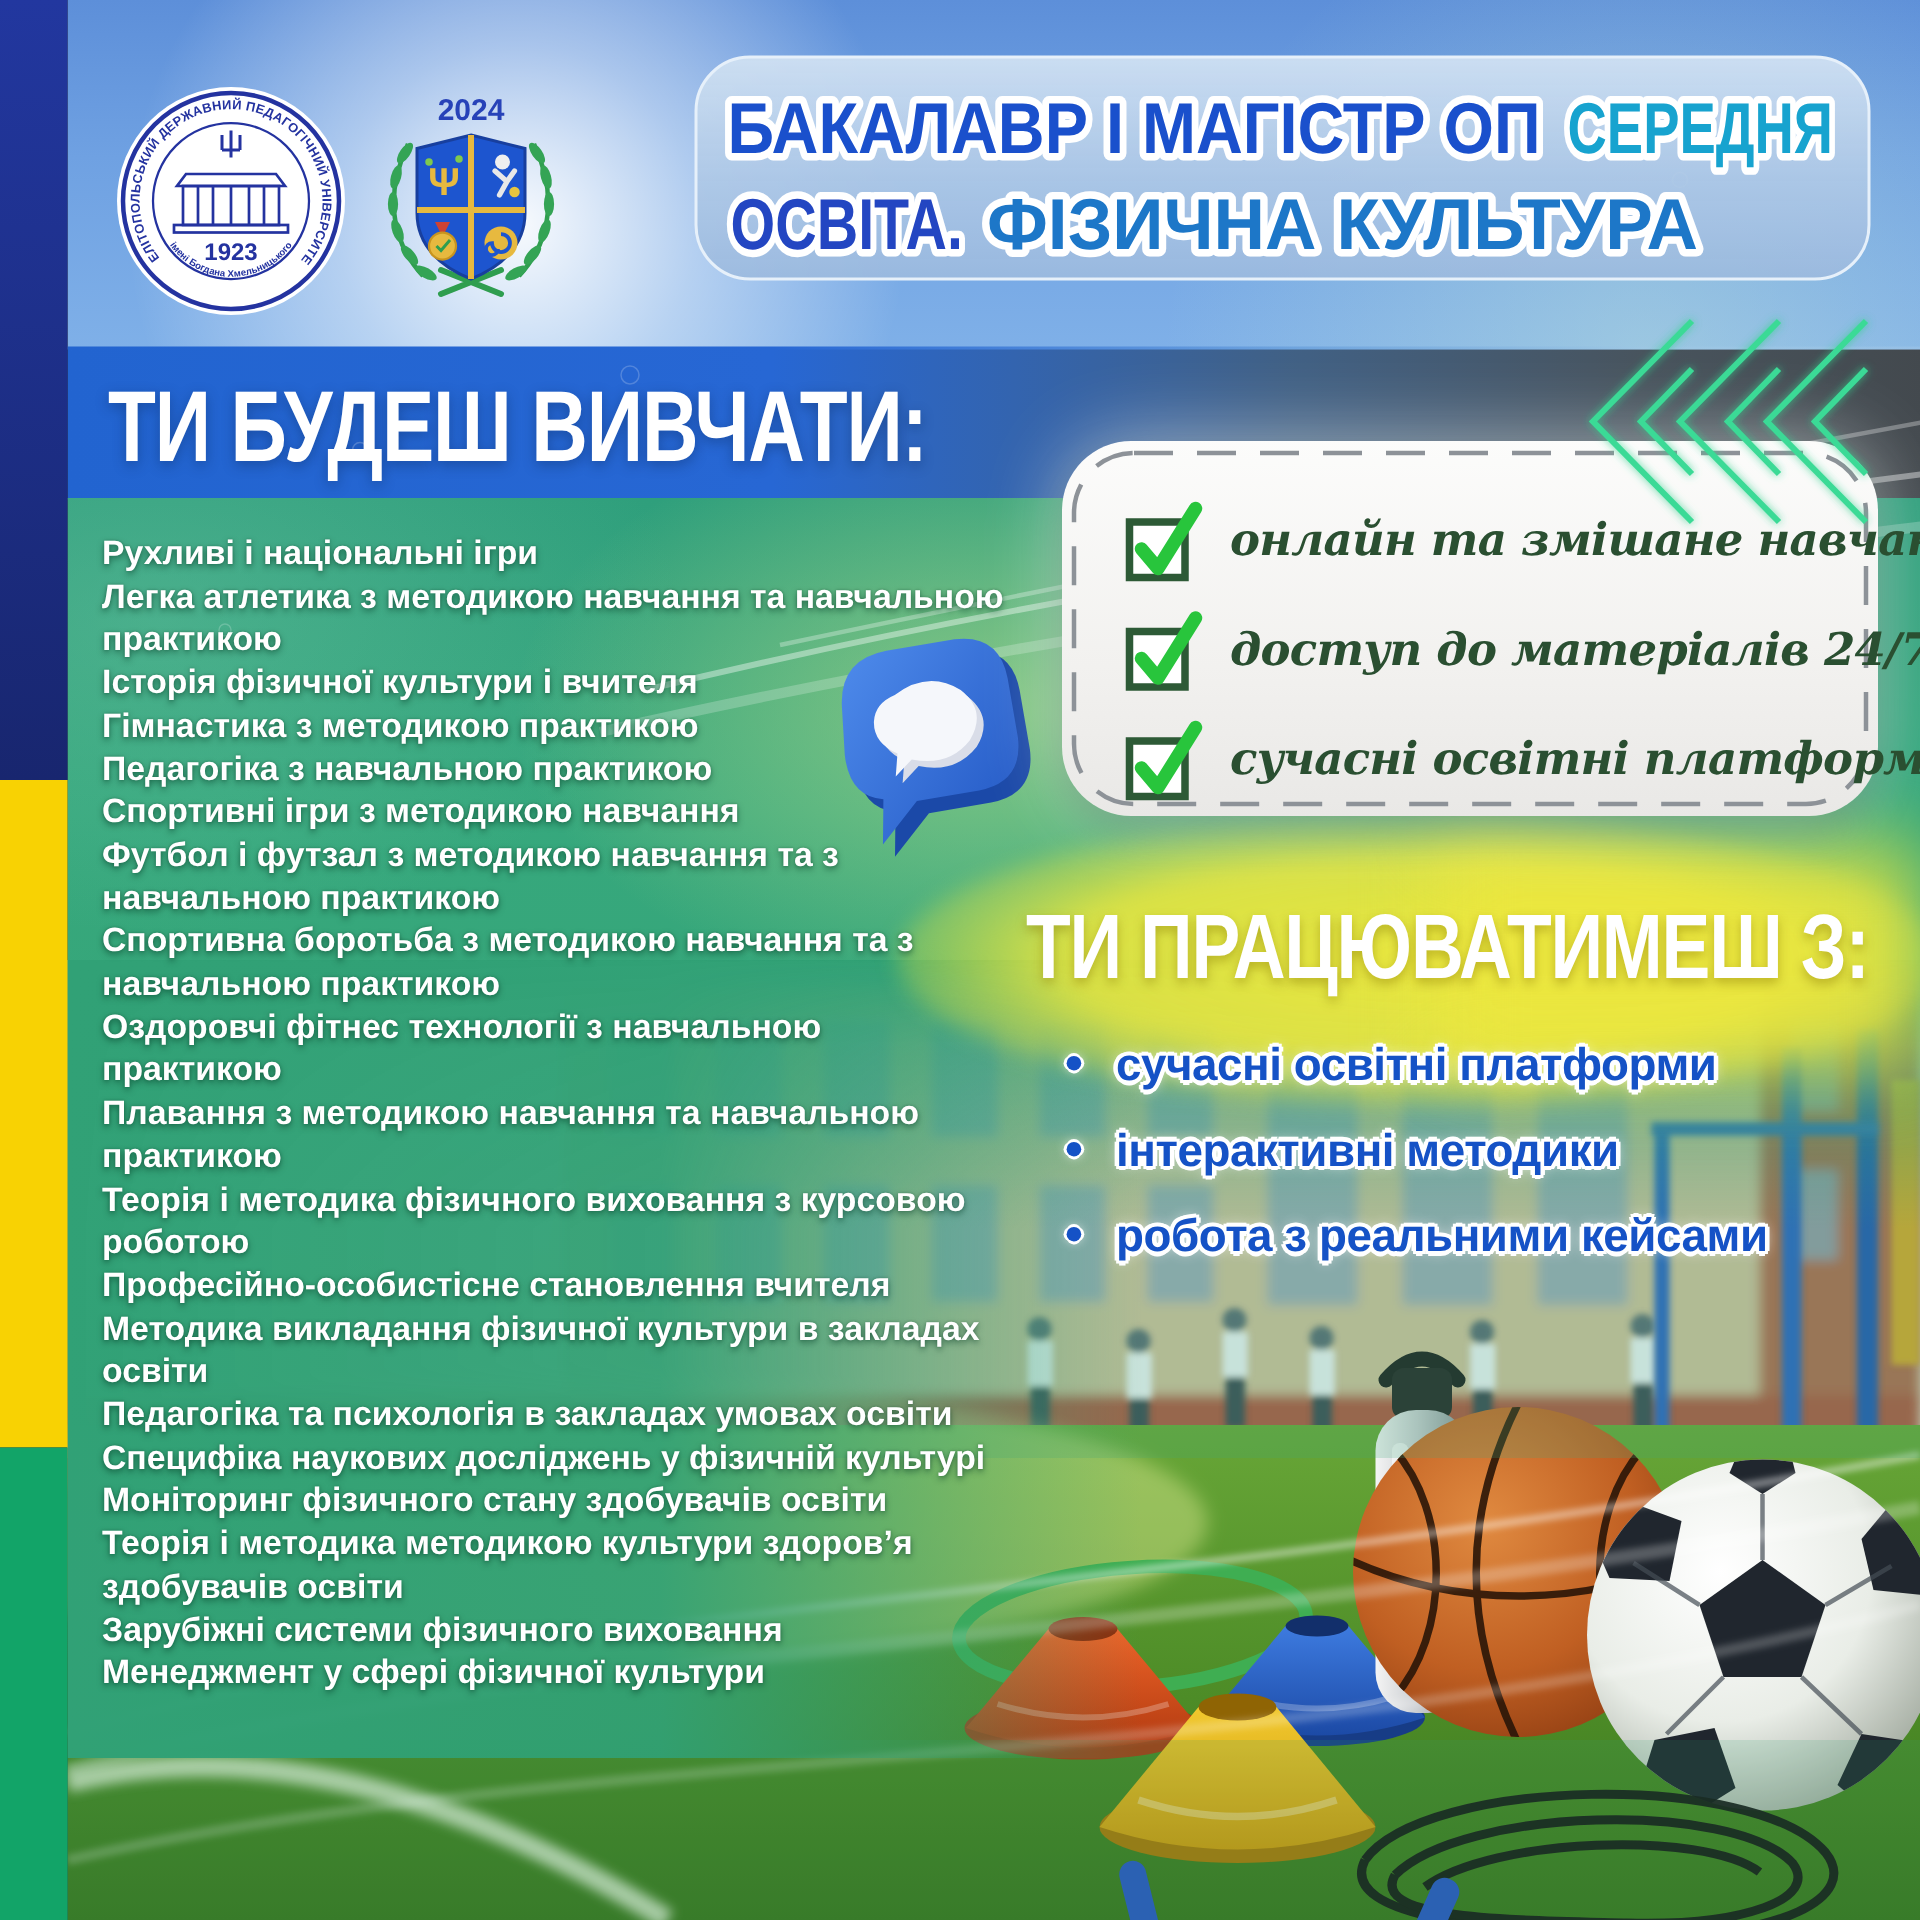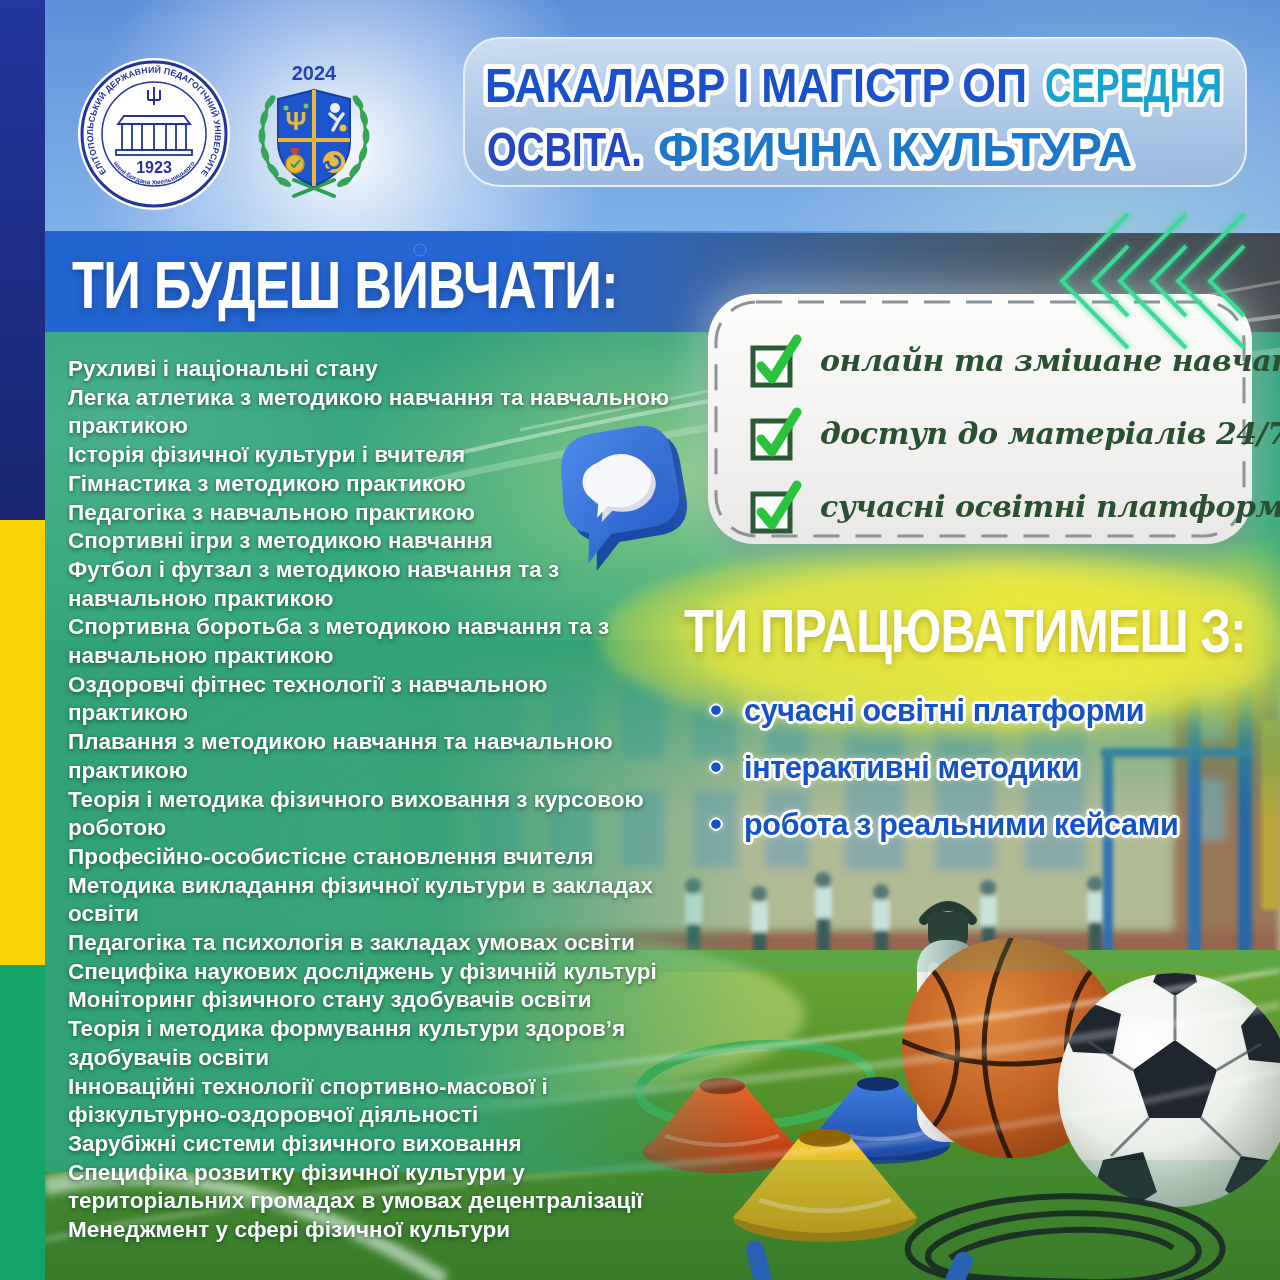"Рухливі і національні стану" p.item { text: стану -> ігри }
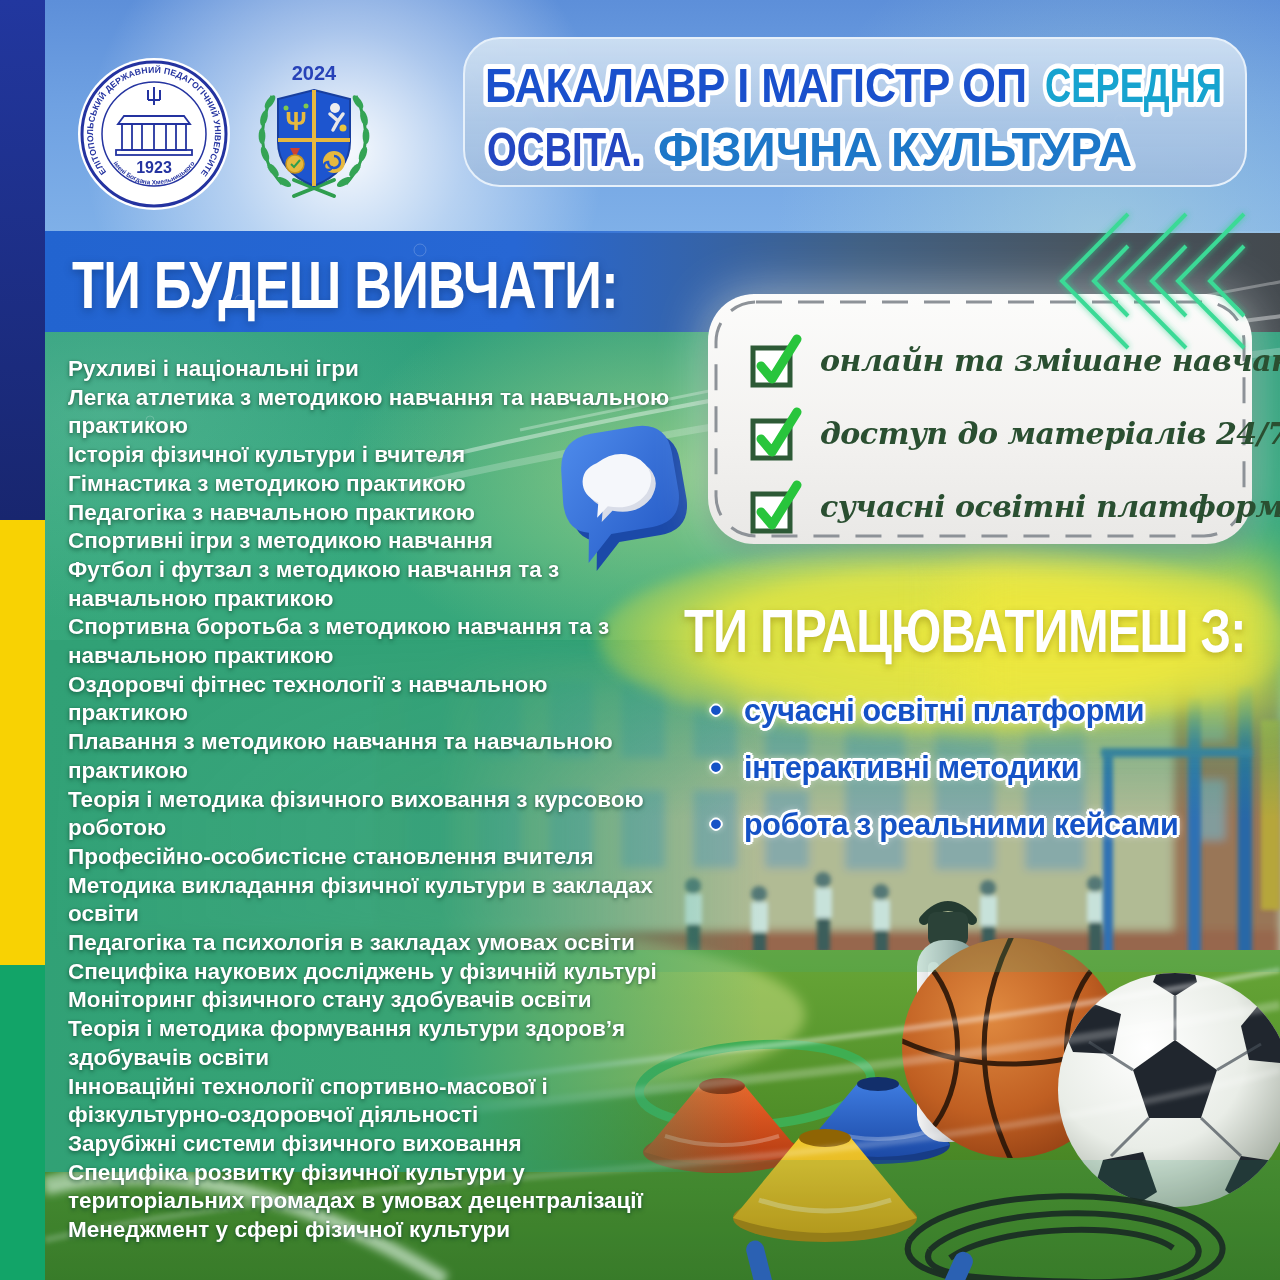"Теорія і методика формування культури" p.item { text: формування -> методикою }
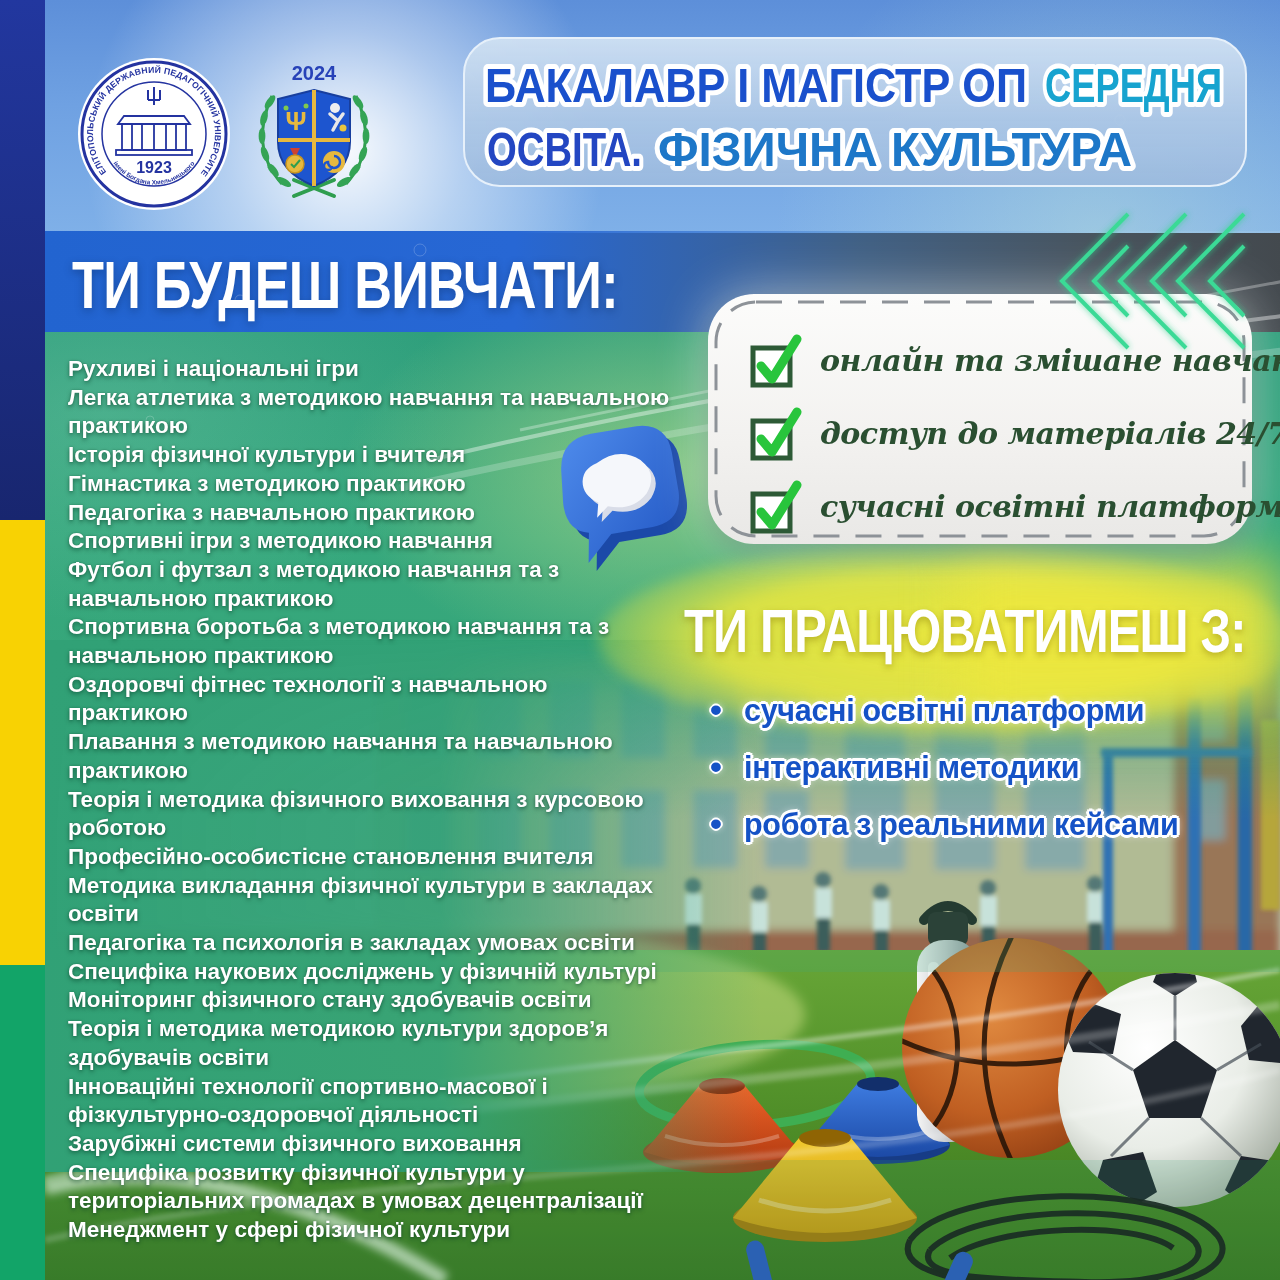"Інноваційні технології спортивно-масової" p.item { html: <p>Інноваційні технології спортивно-масової і фізкультурно-оздоровчої діяльності</p> -> none }
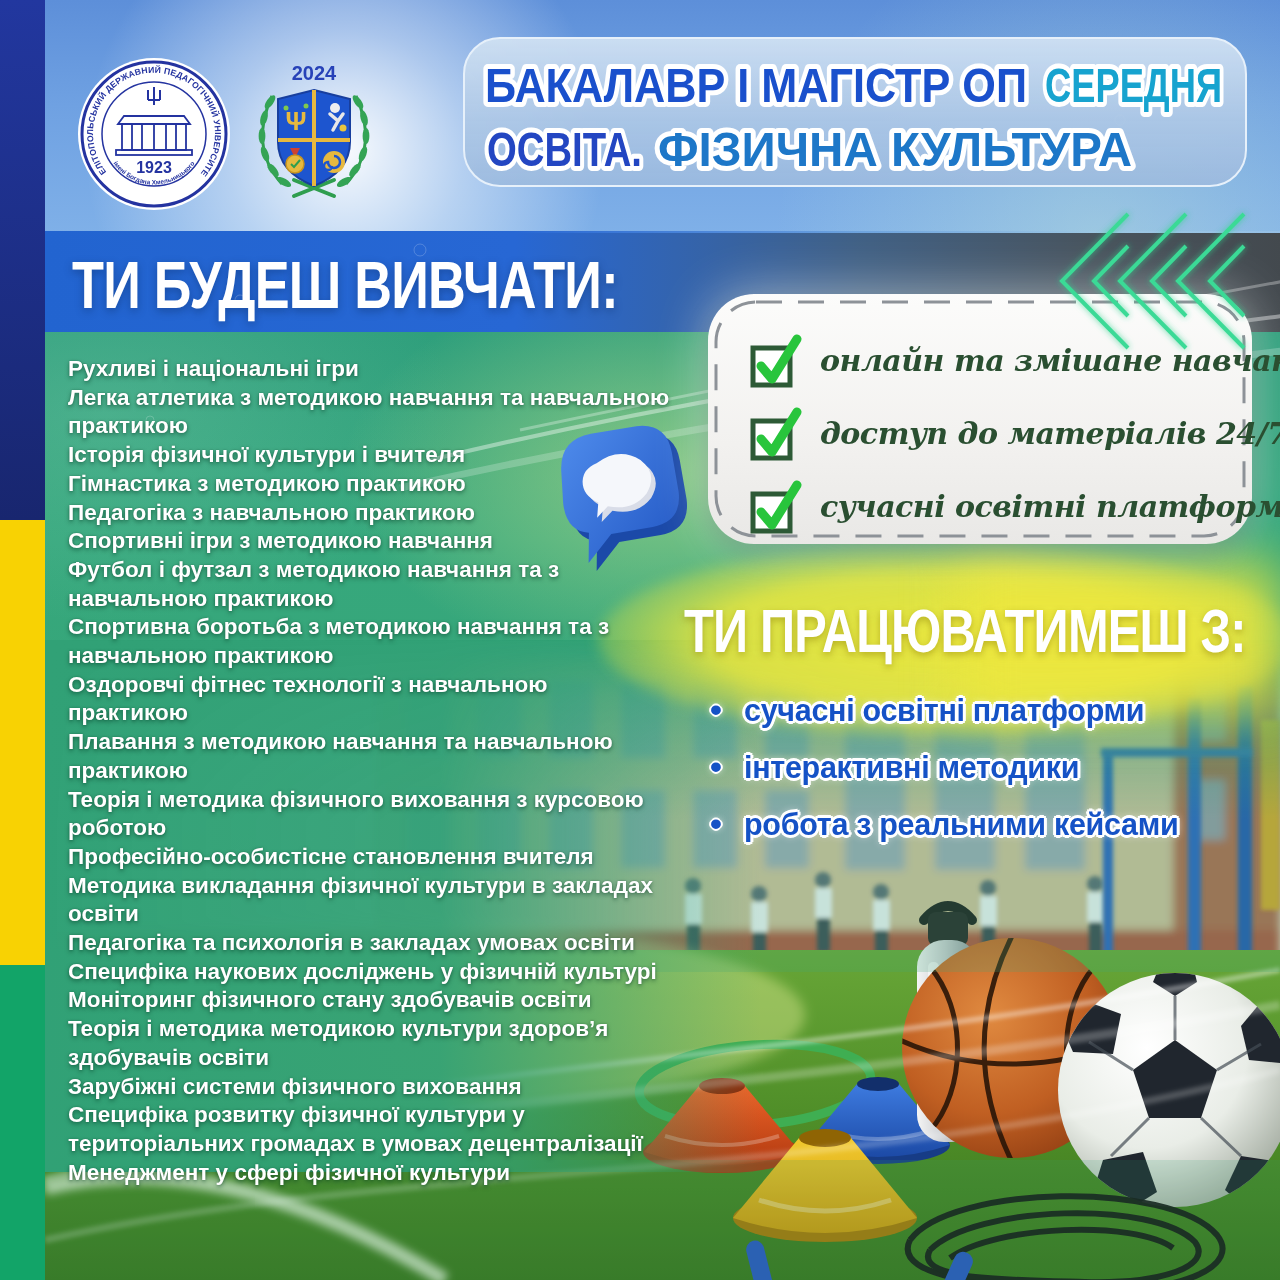"Специфіка розвитку фізичної культури у" p.item { html: <p>Специфіка розвитку фізичної культури у територіальних громадах в умовах децентралізації</p> -> none }
